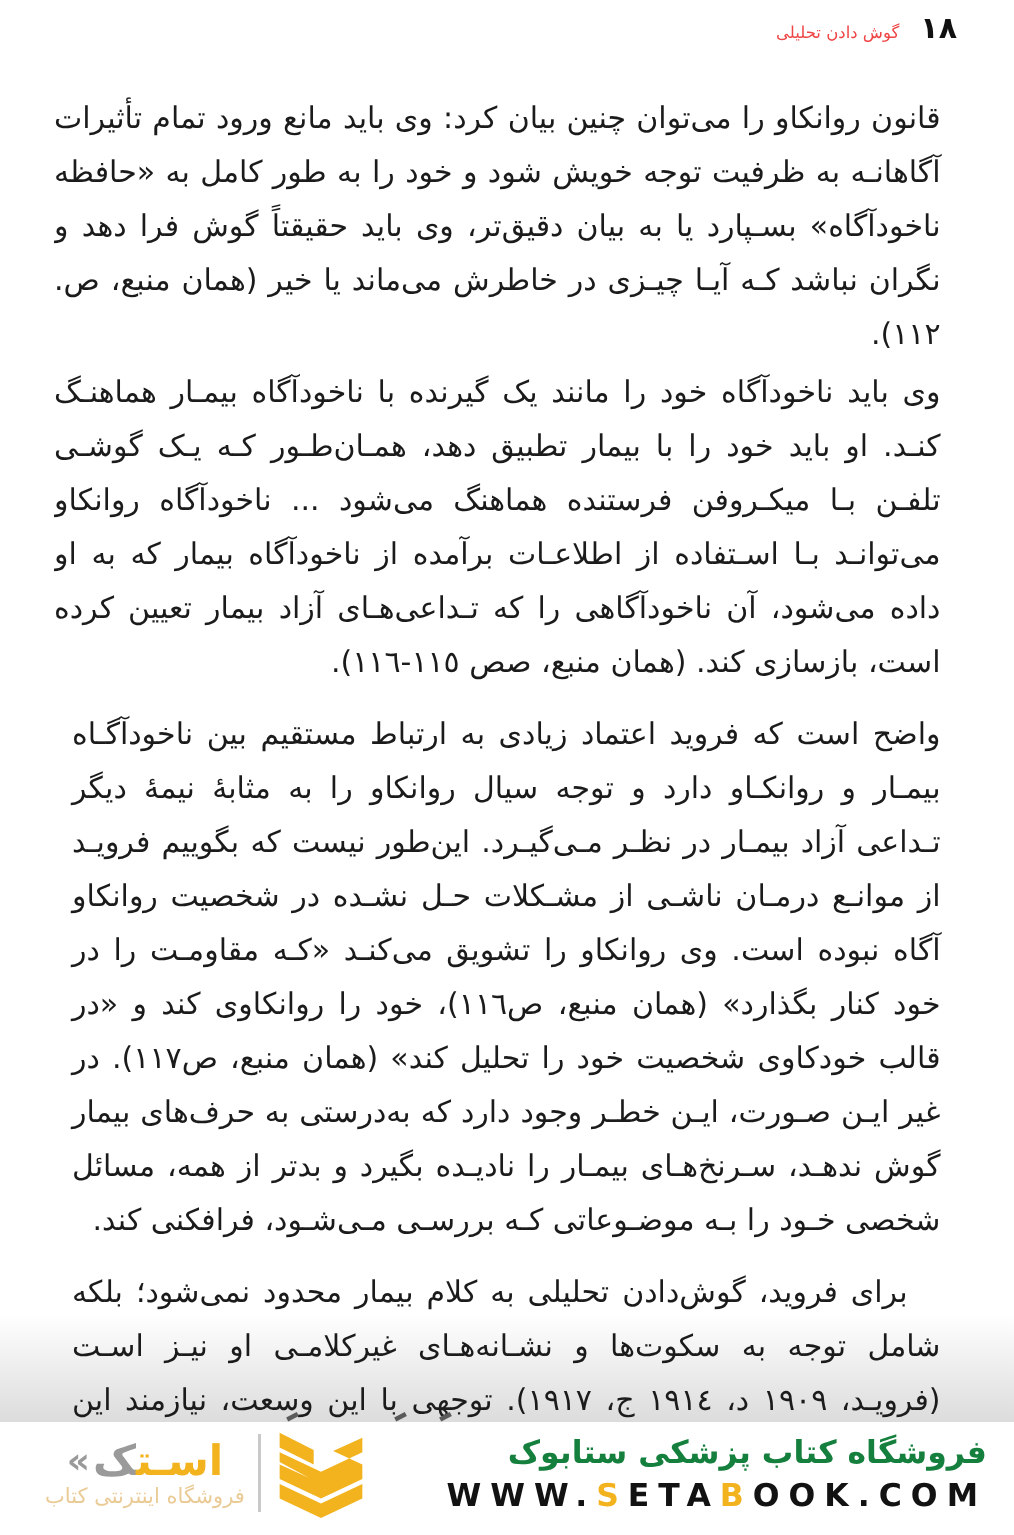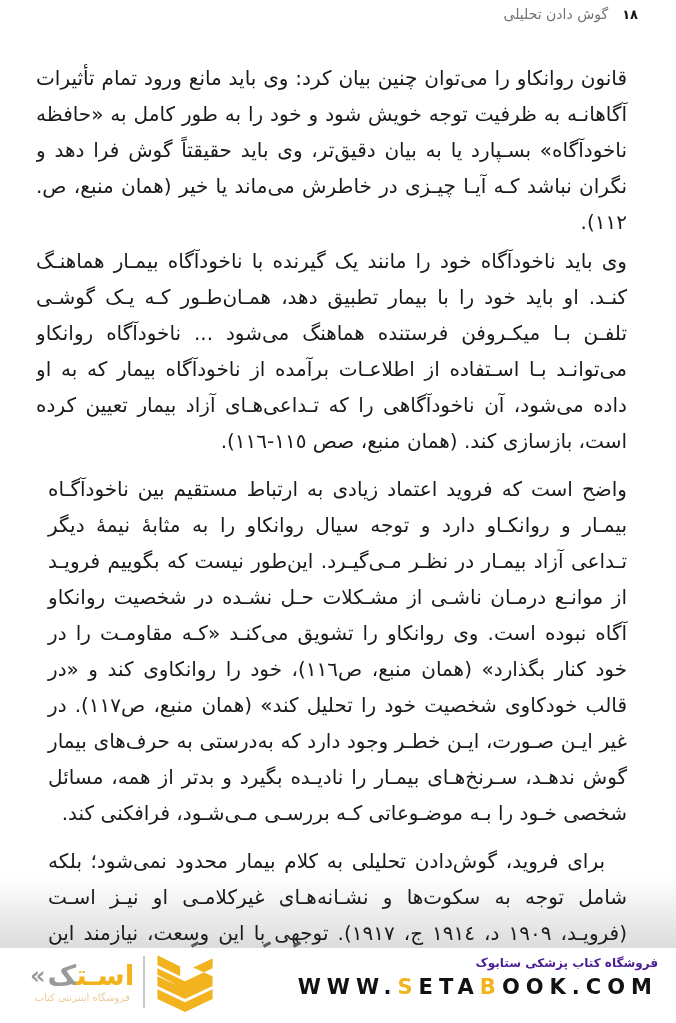"گوش دادن تحلیلی" .running-title { color: #737373 -> #ef4444; font-size: 14px -> 11px }
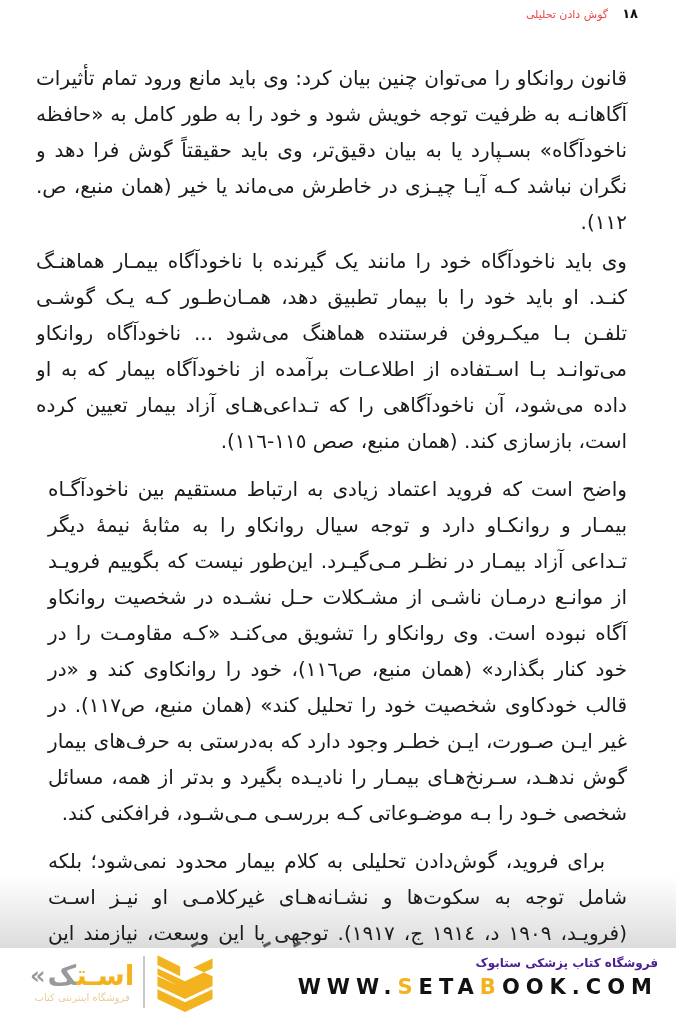"١٨" .page-number { font-size: 13px -> 20px }
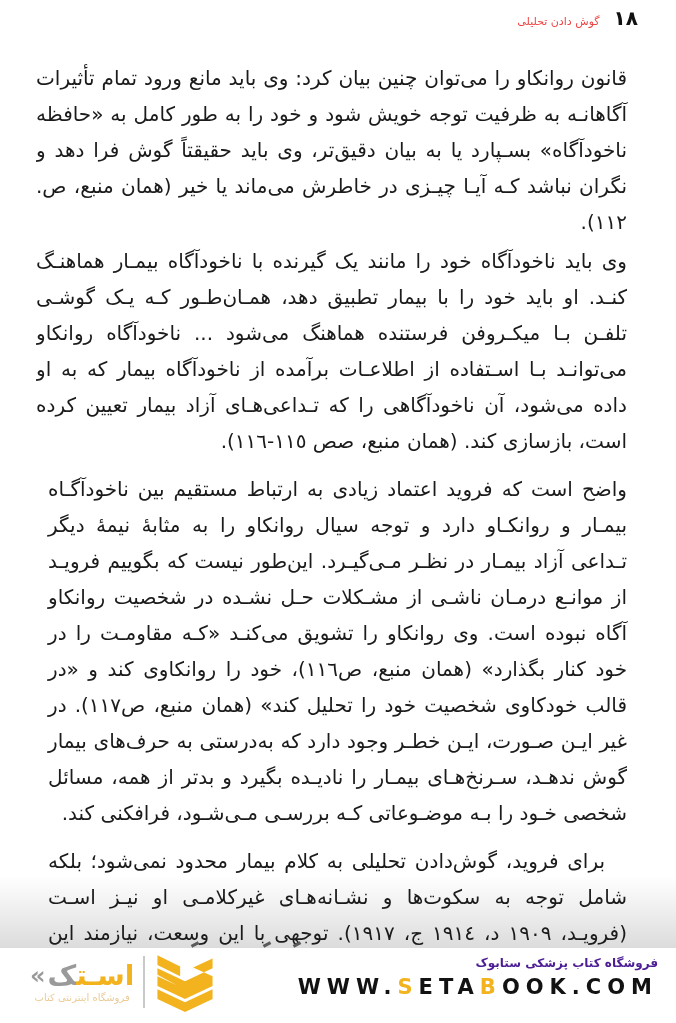"فروشگاه کتاب پزشکی ستابوک" .store-name { color: #4c1d95 -> #15803d; font-size: 12px -> 21px }
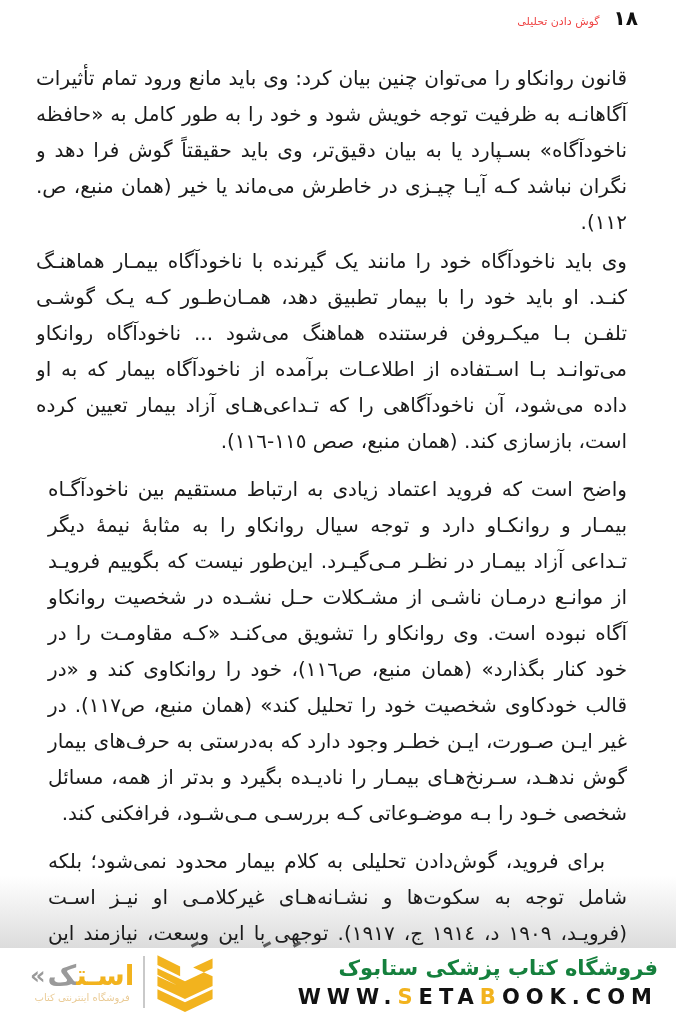"فروشگاه اینترنتی کتاب" .logo-tagline { font-size: 10px -> 14px }
